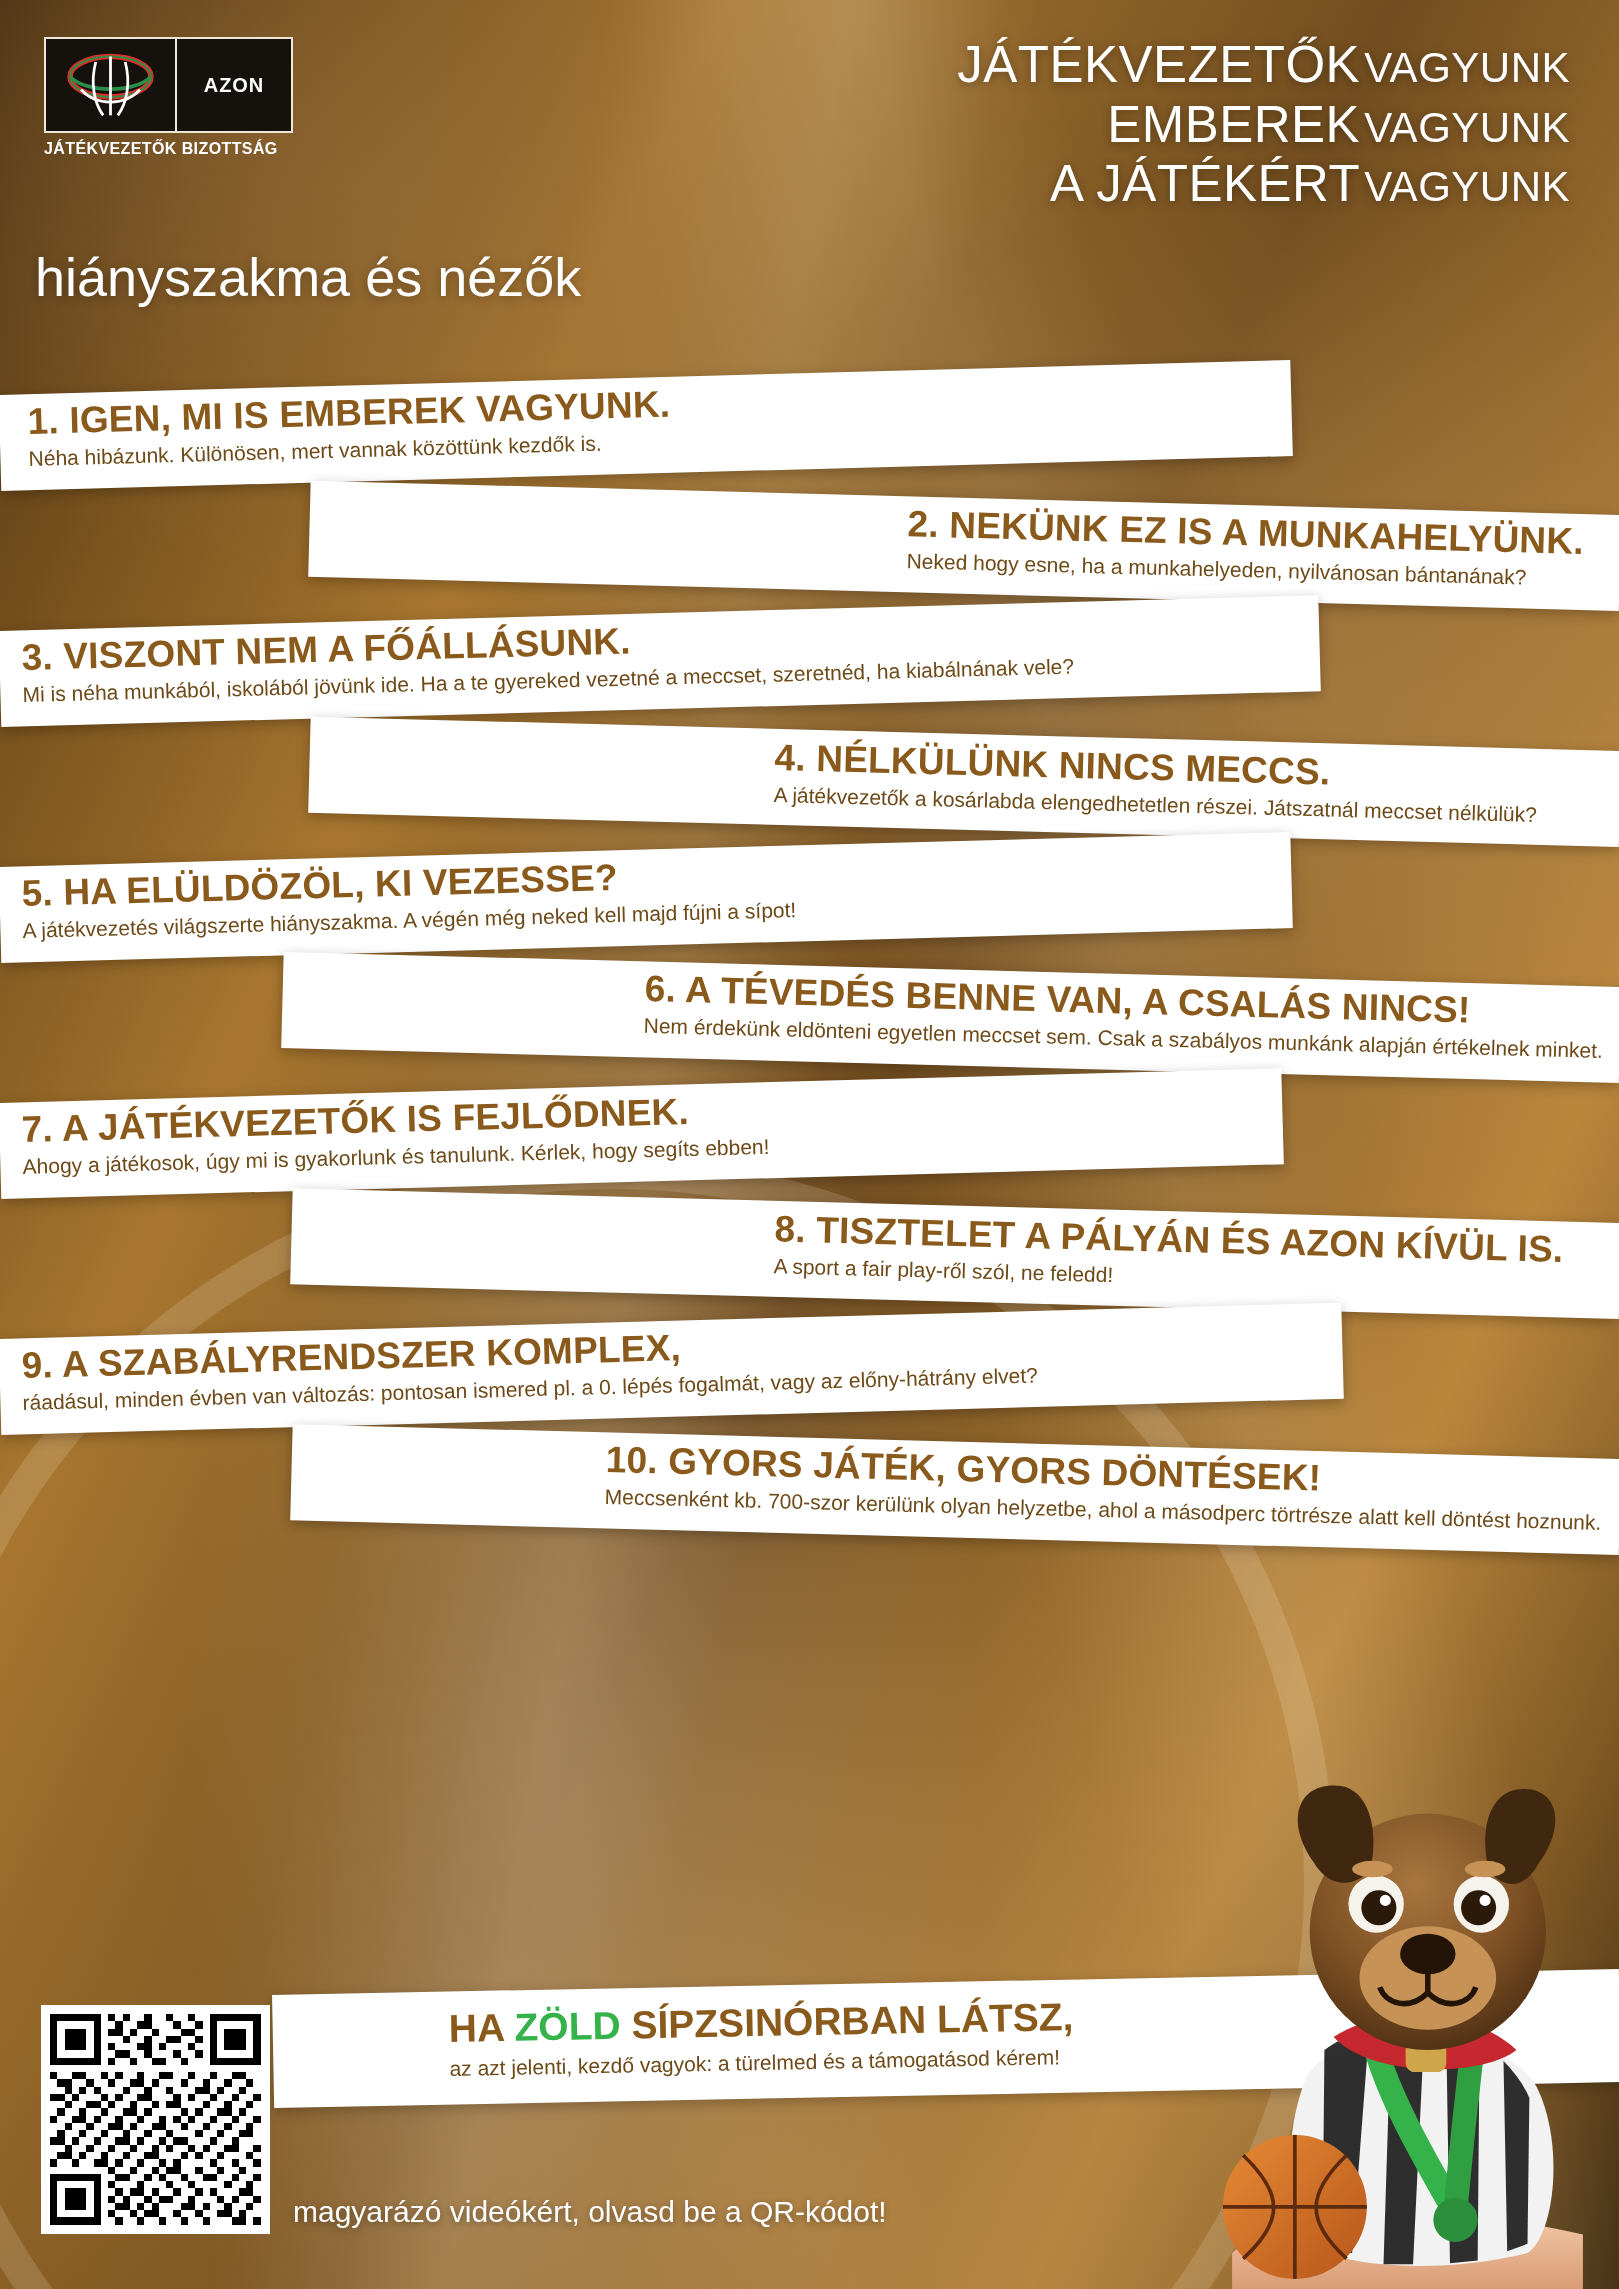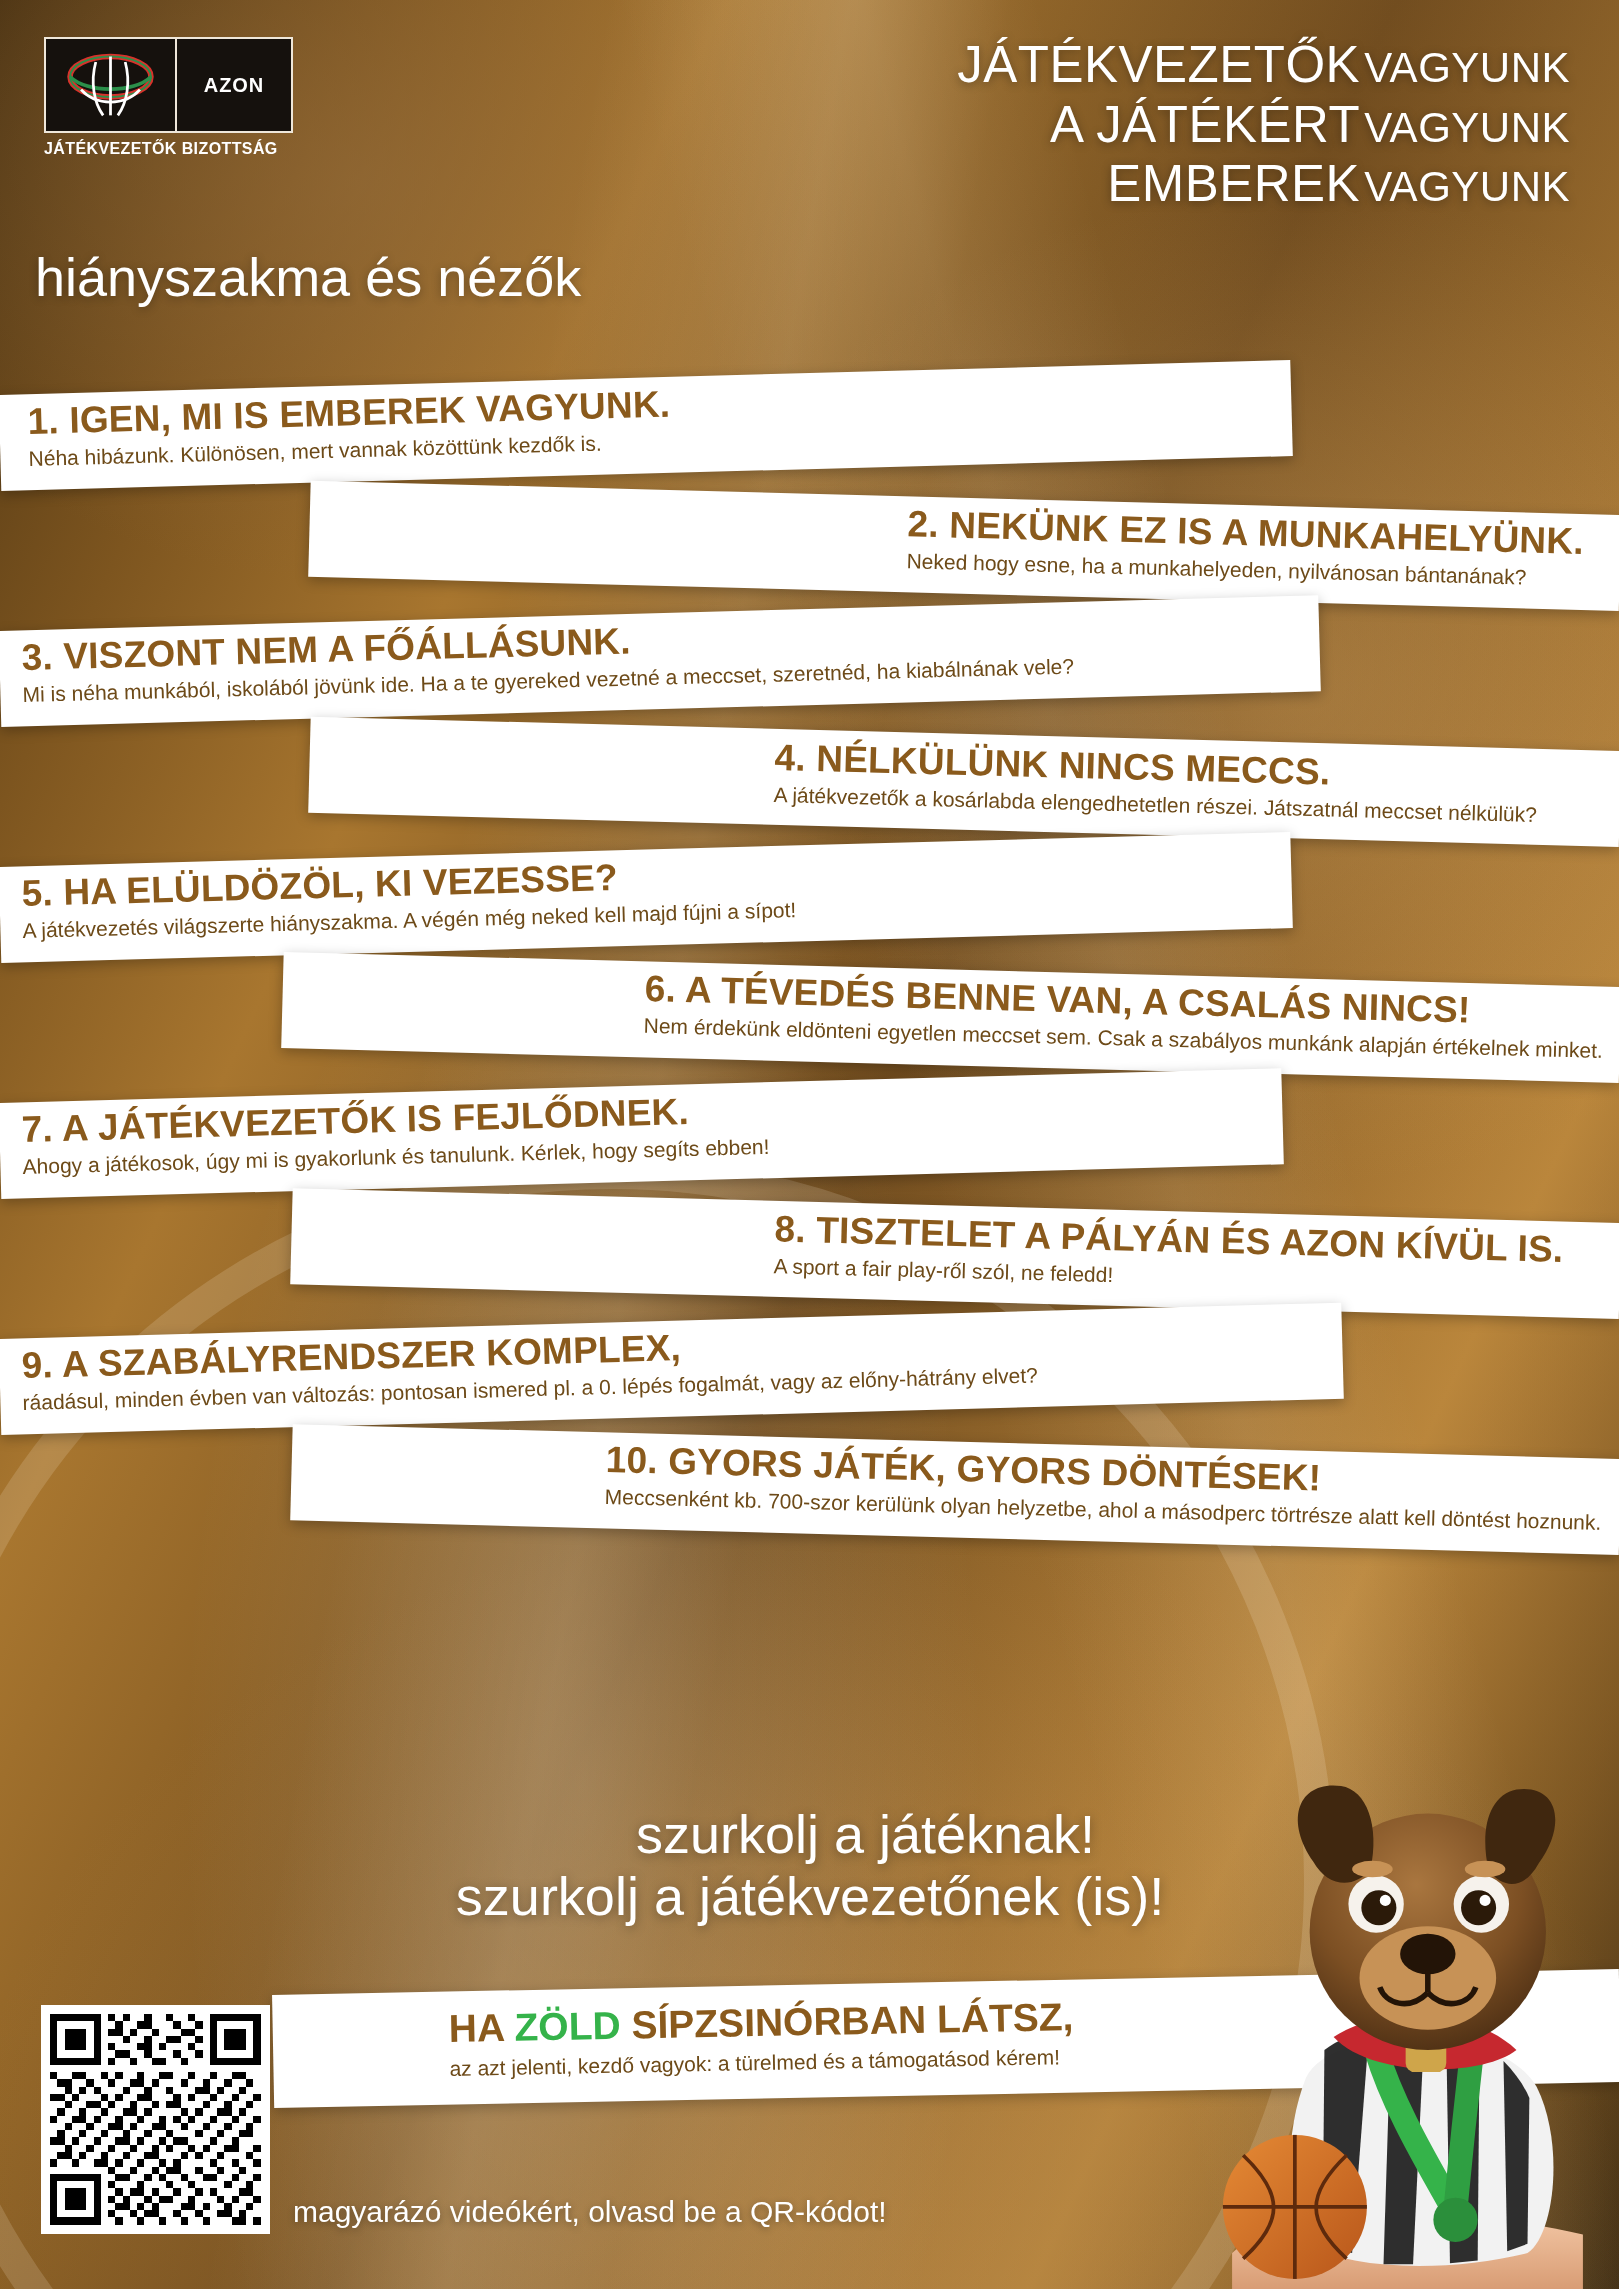"A JÁTÉKÉRT VAGYUNK" div.line { order: before "EMBEREK VAGYUNK" -> after "EMBEREK VAGYUNK" }
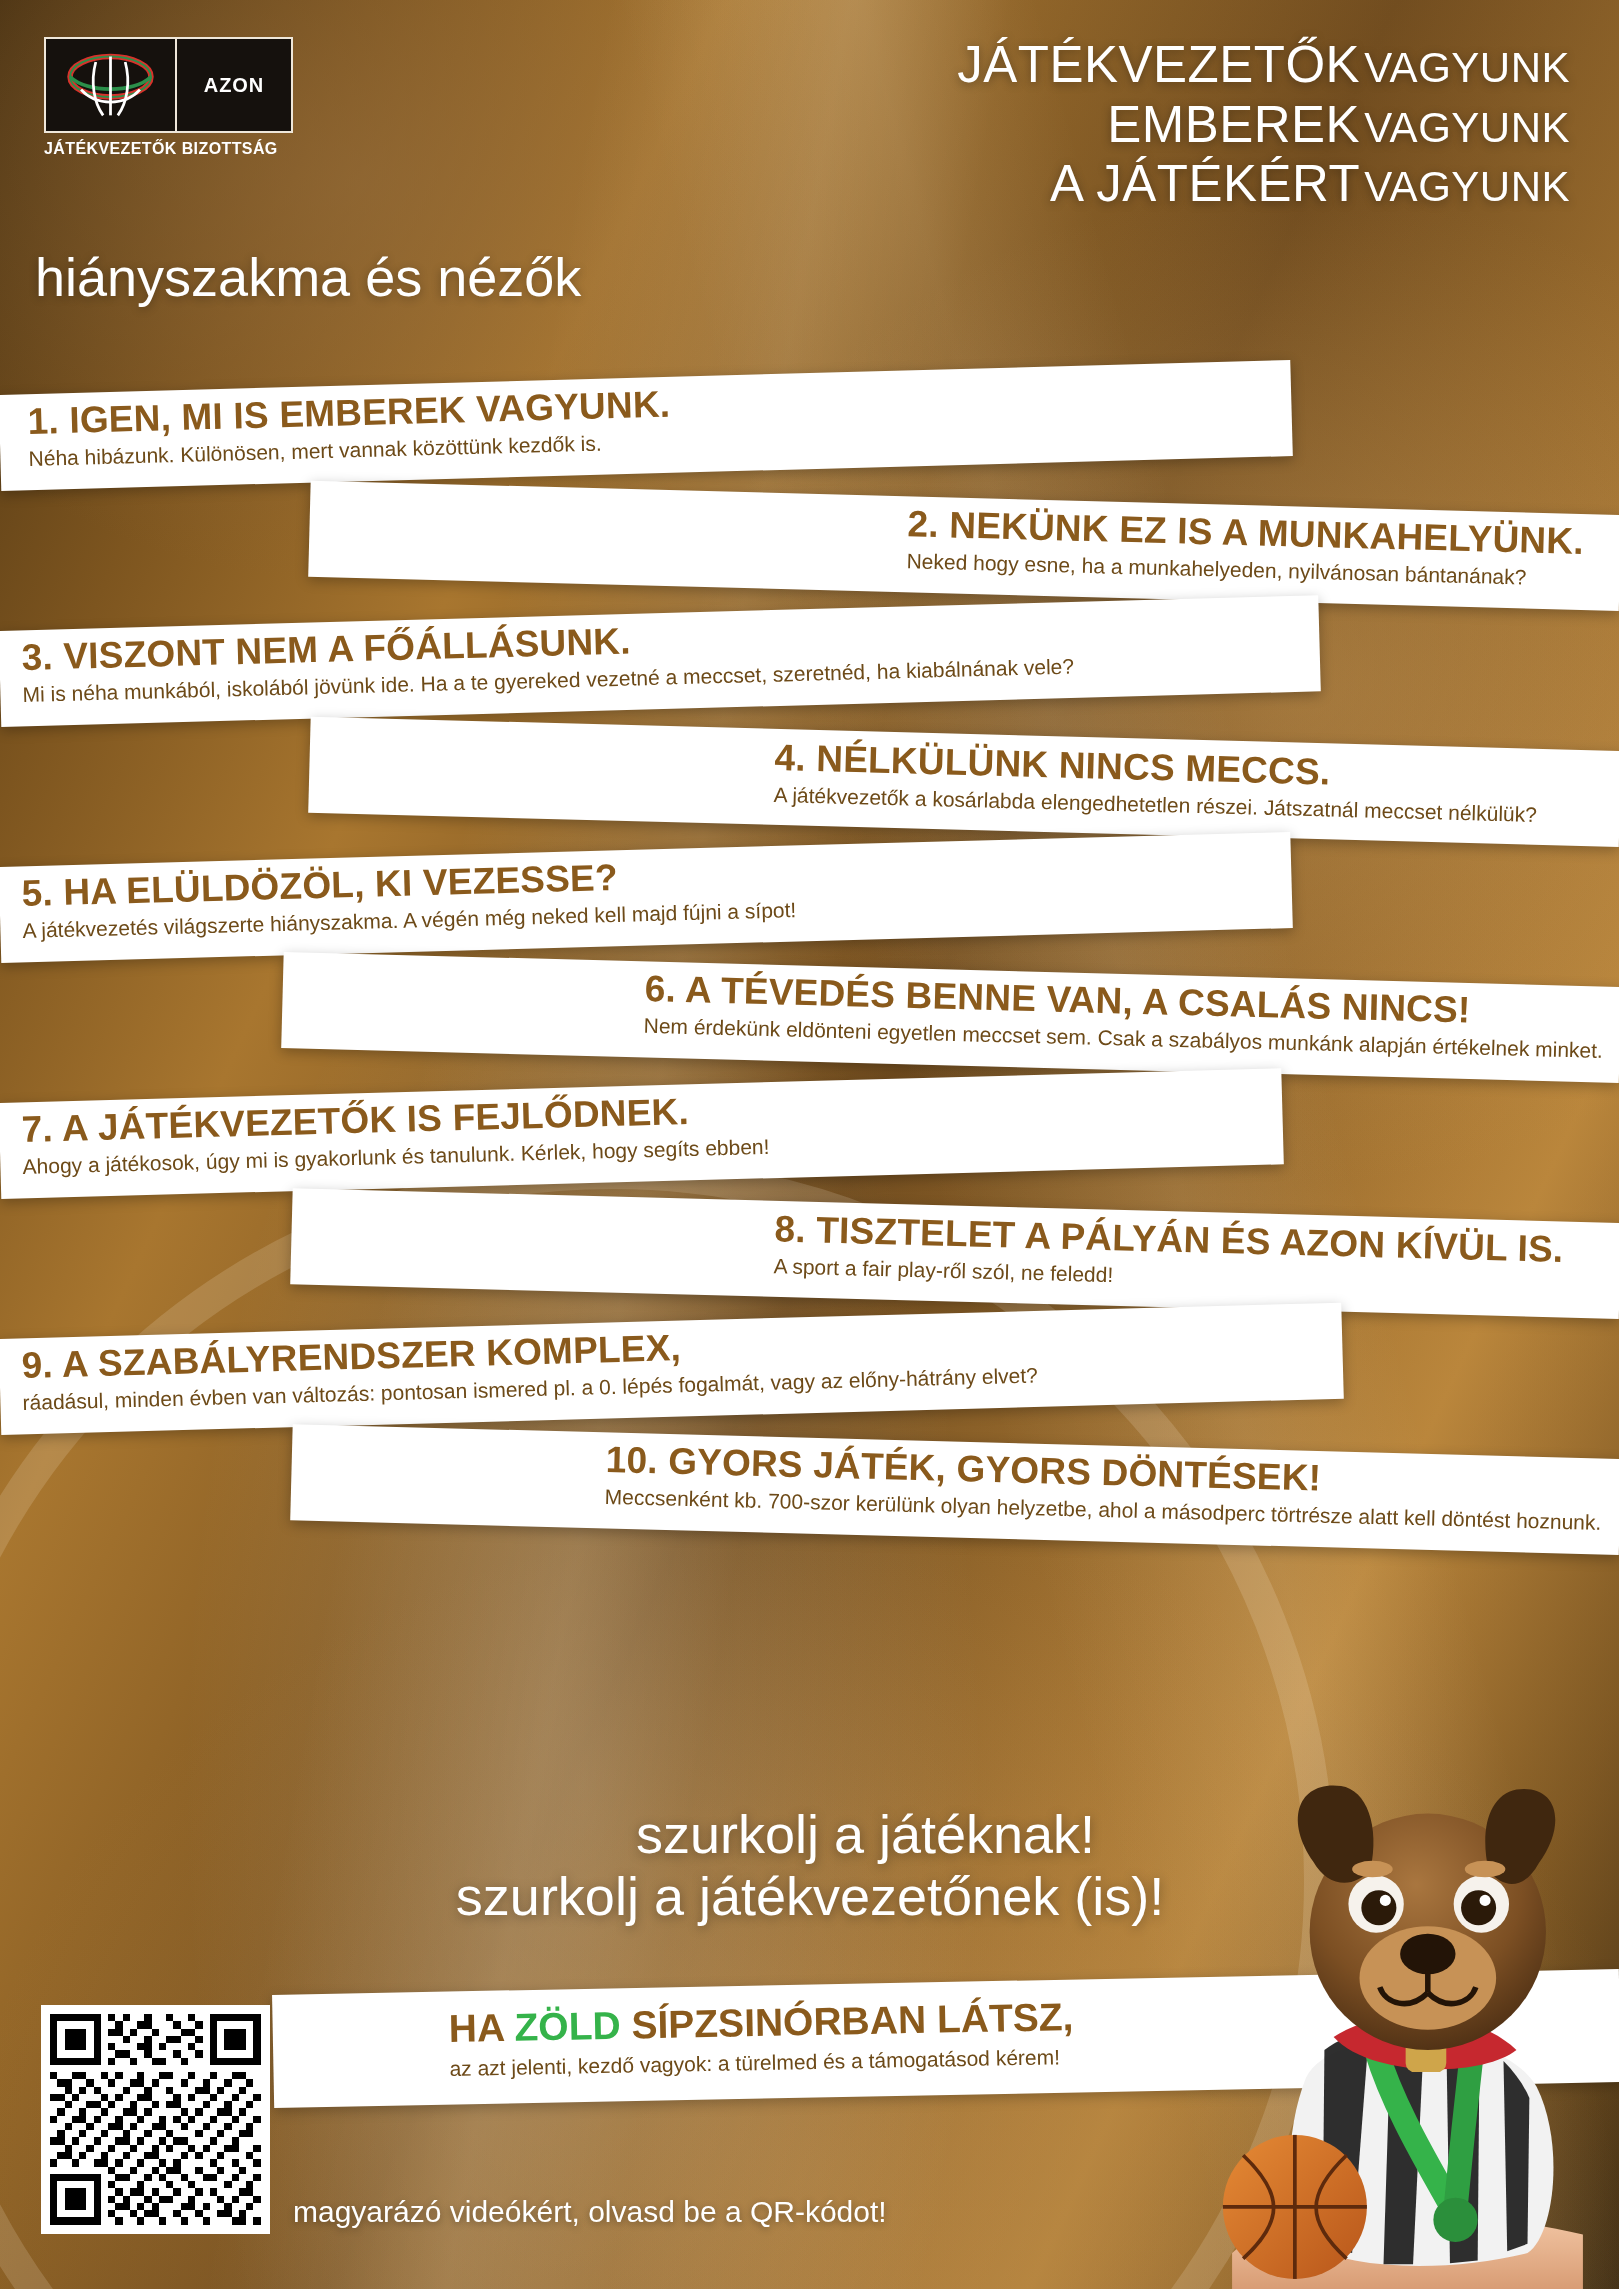"szurkolj a játéknak!" div.cheer { html: <div> <div>szurkolj a játéknak!</div> <div>szurkolj a játékvezetőnek (is)!</div> </div> -> none }
